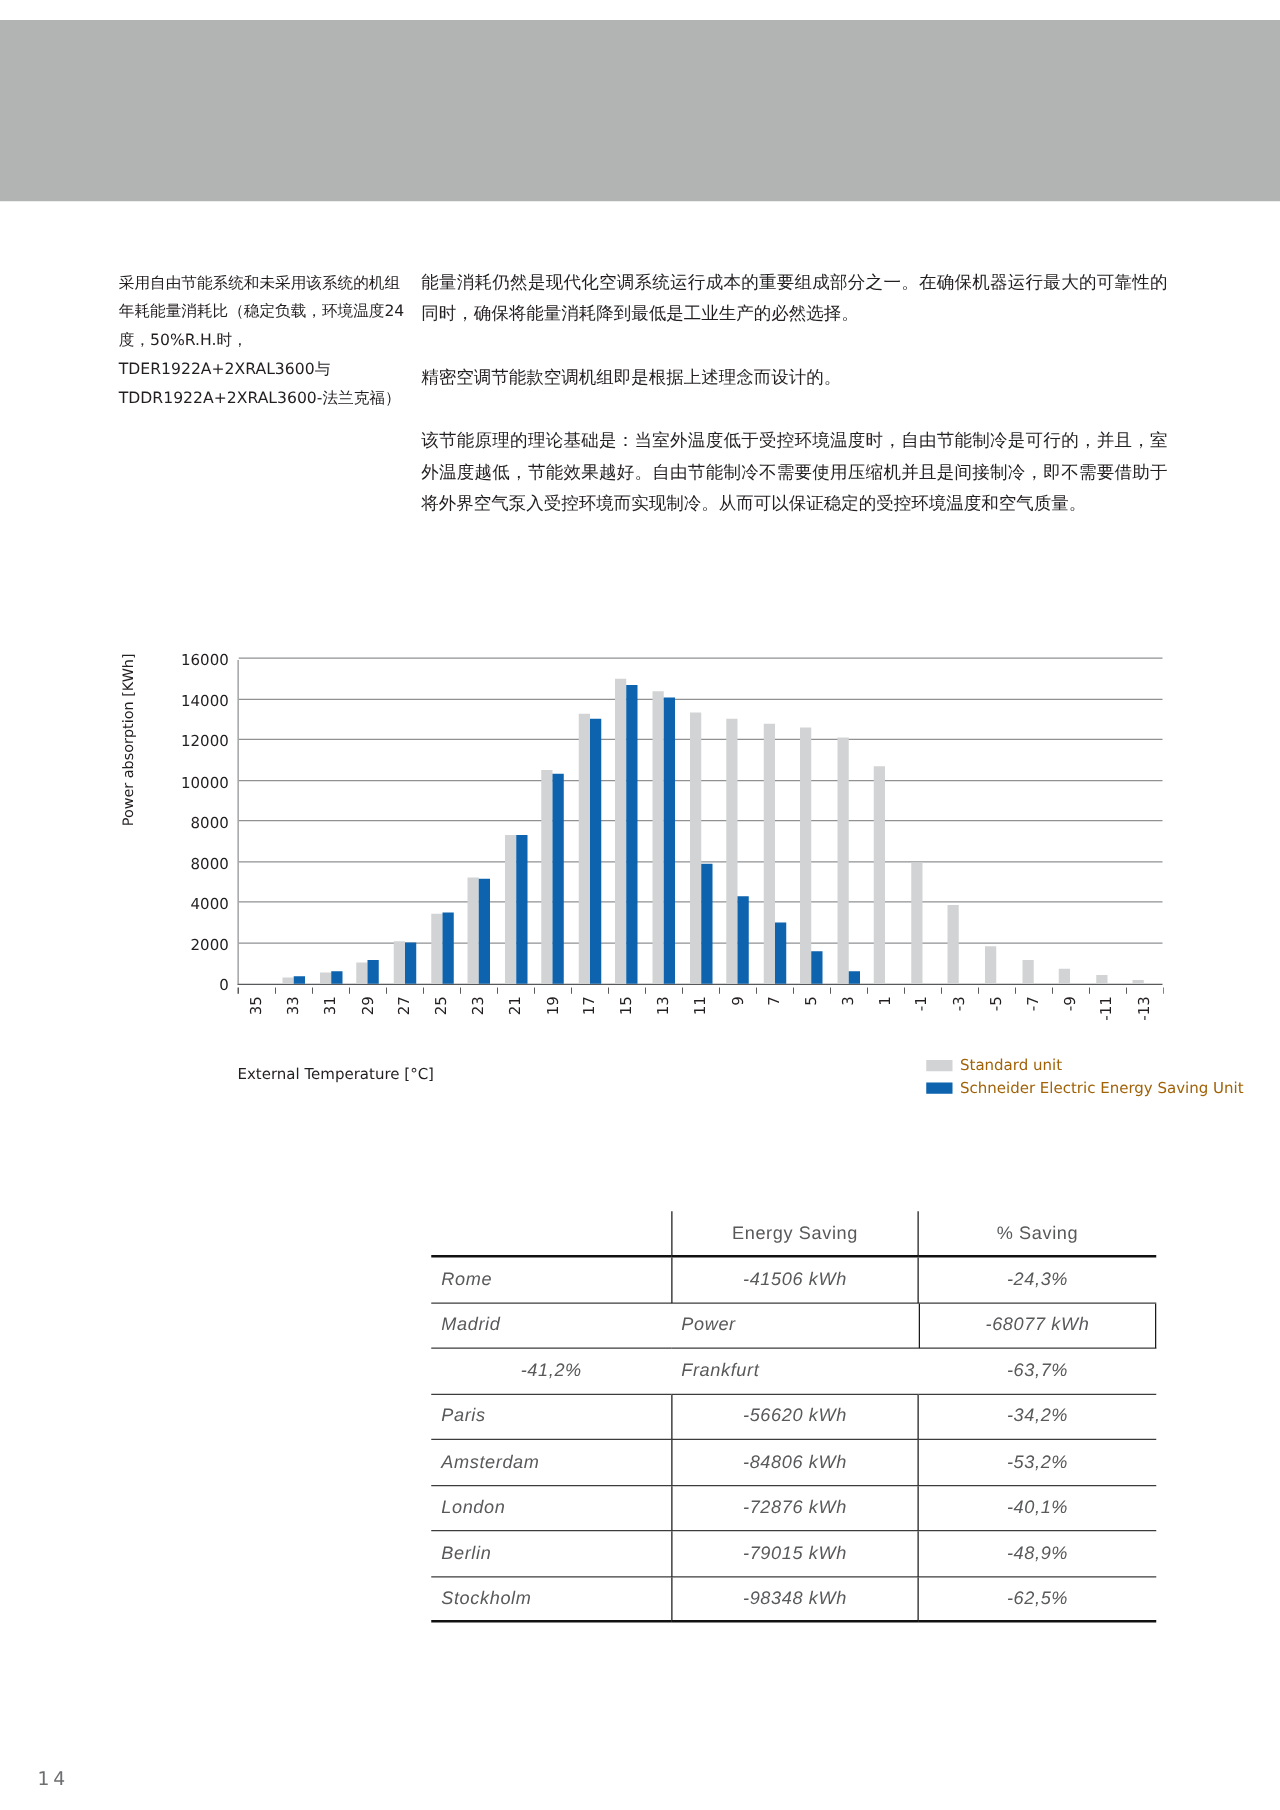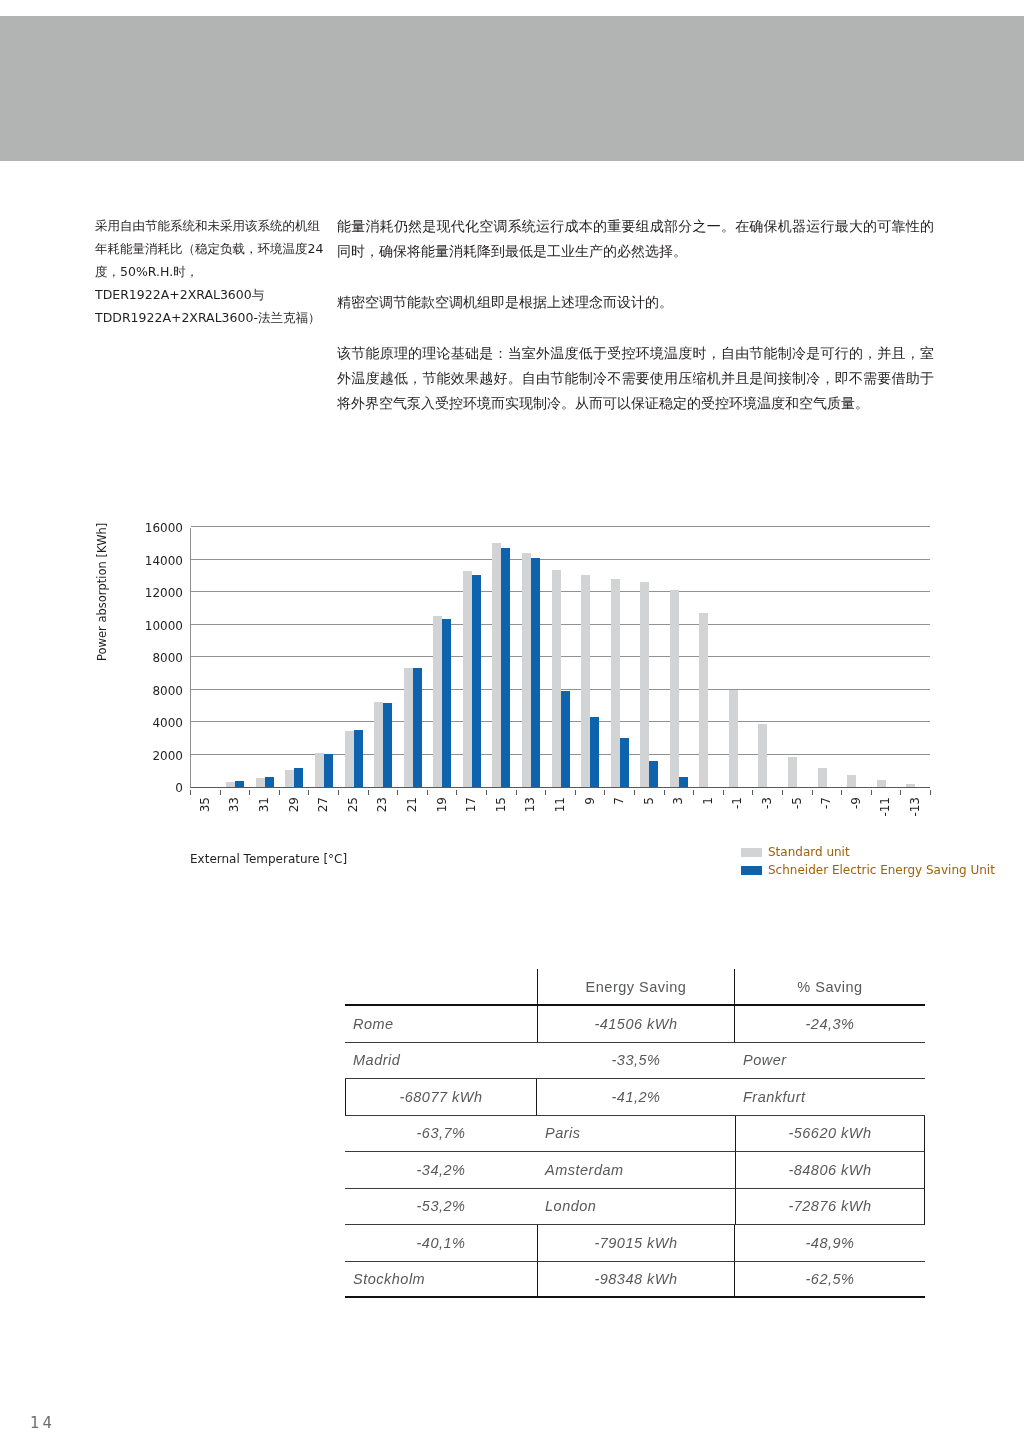"-33,5%" div.cell { html: <div>-33,5%</div> -> none }
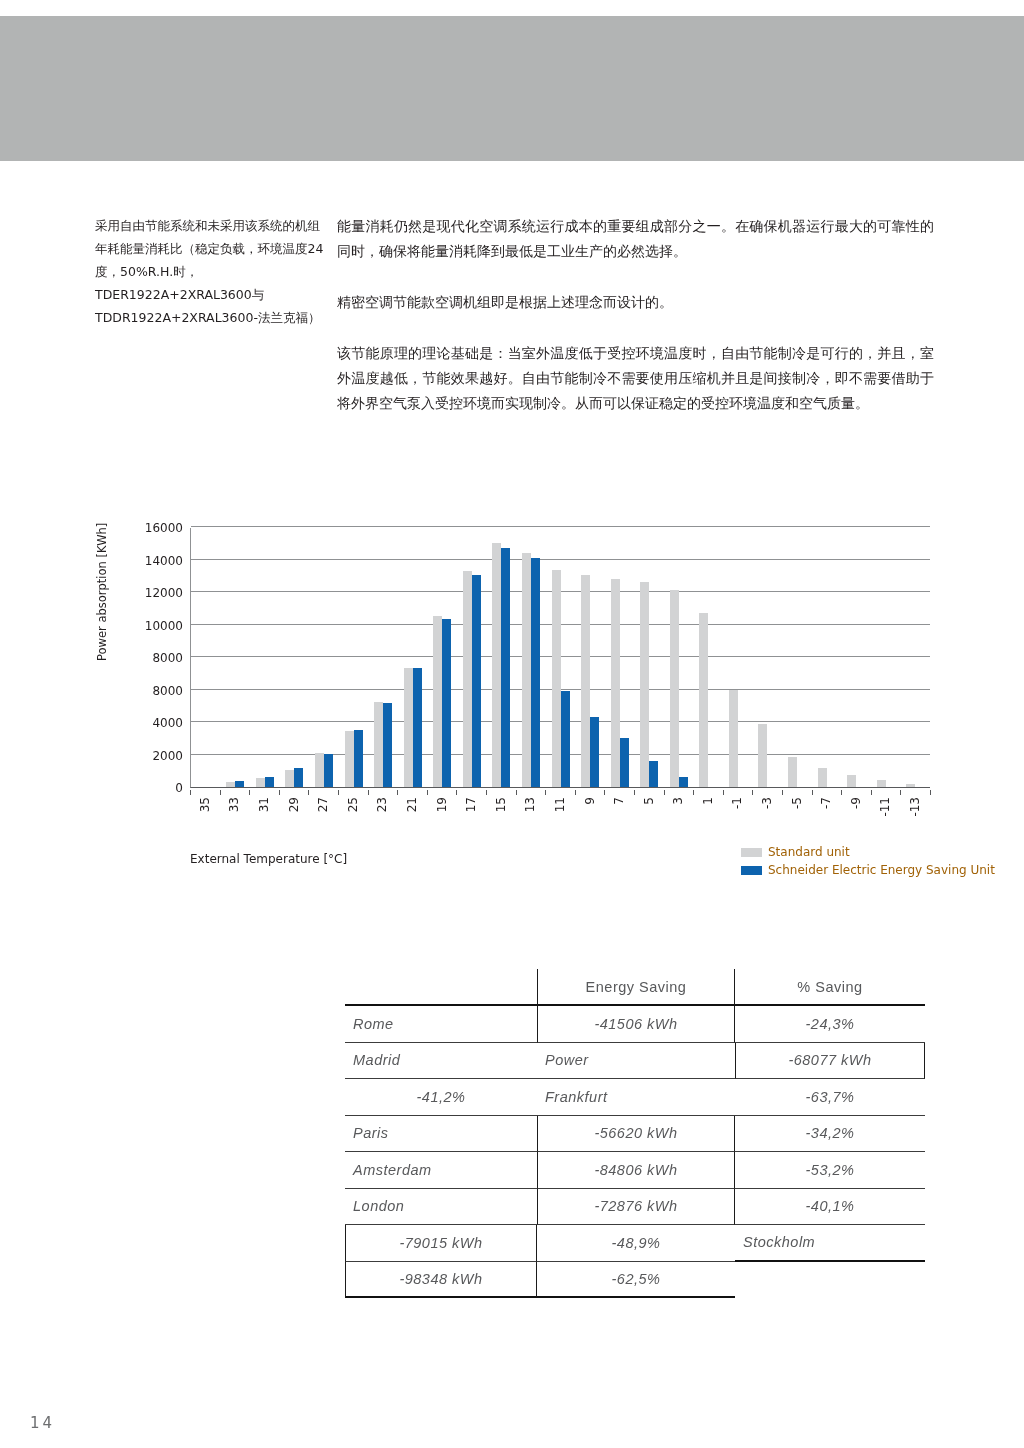"Berlin" div.cell { html: none -> <div>Berlin</div> }
